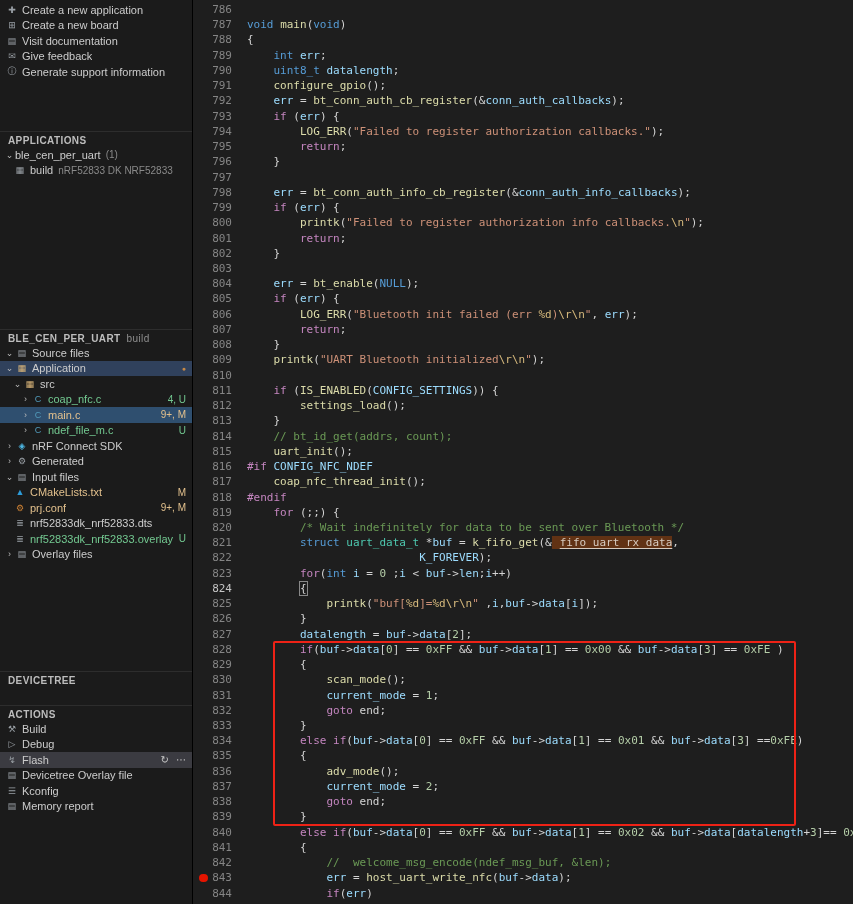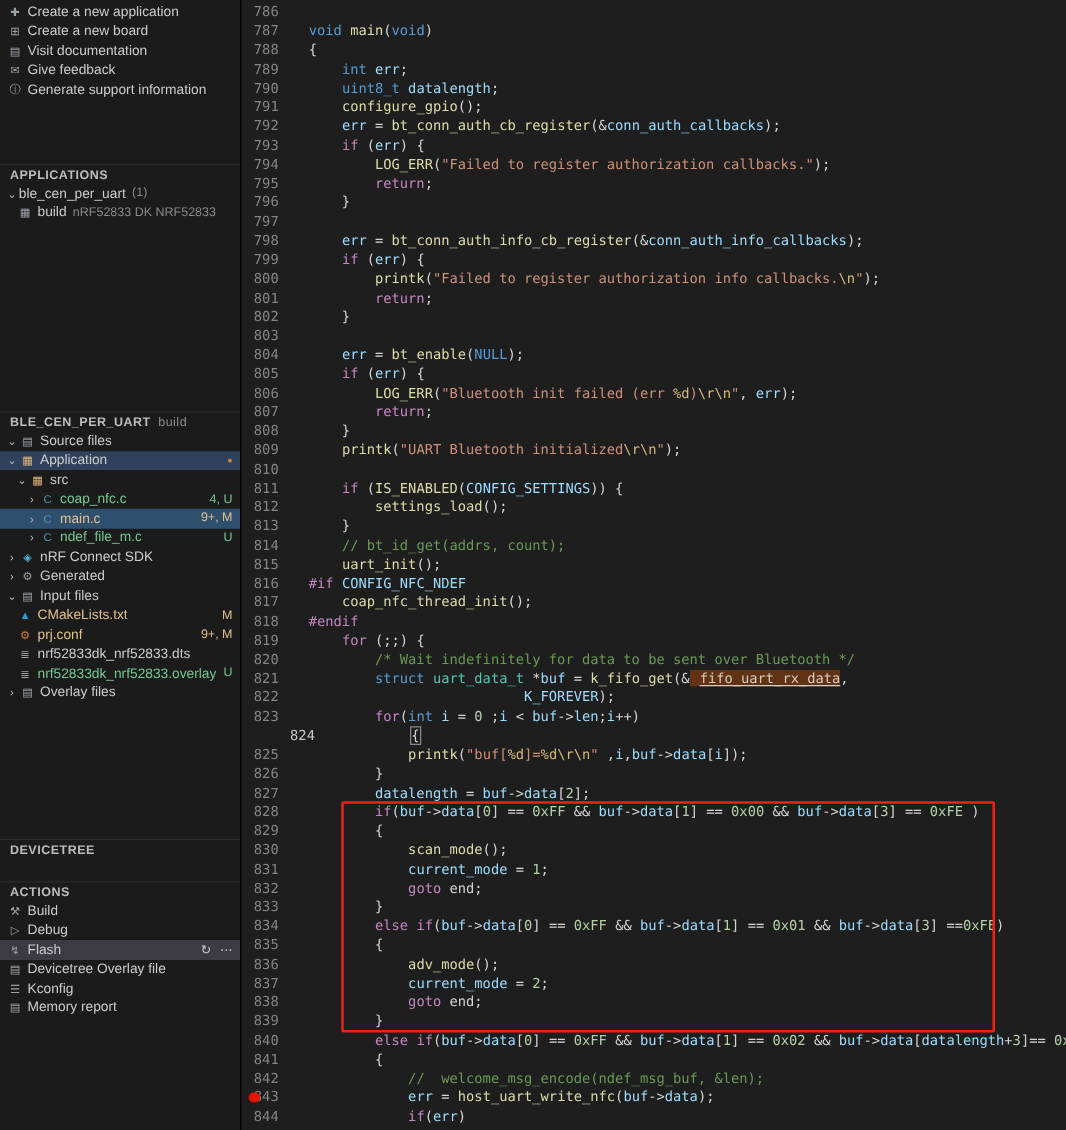"786" .gutter { text-align: center -> right }
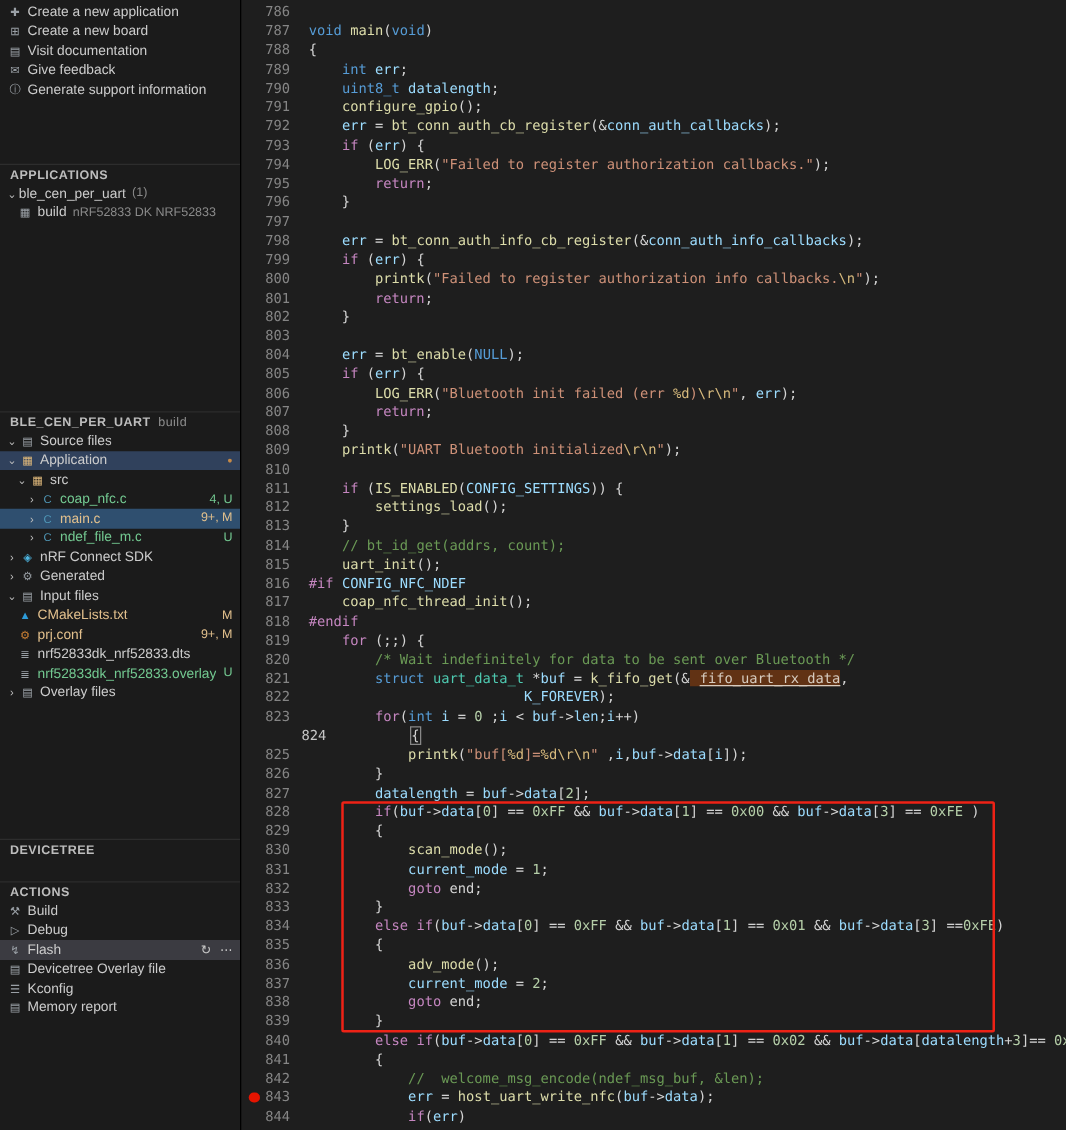"824" .line.cur .gutter { margin-left: 29px -> none }
